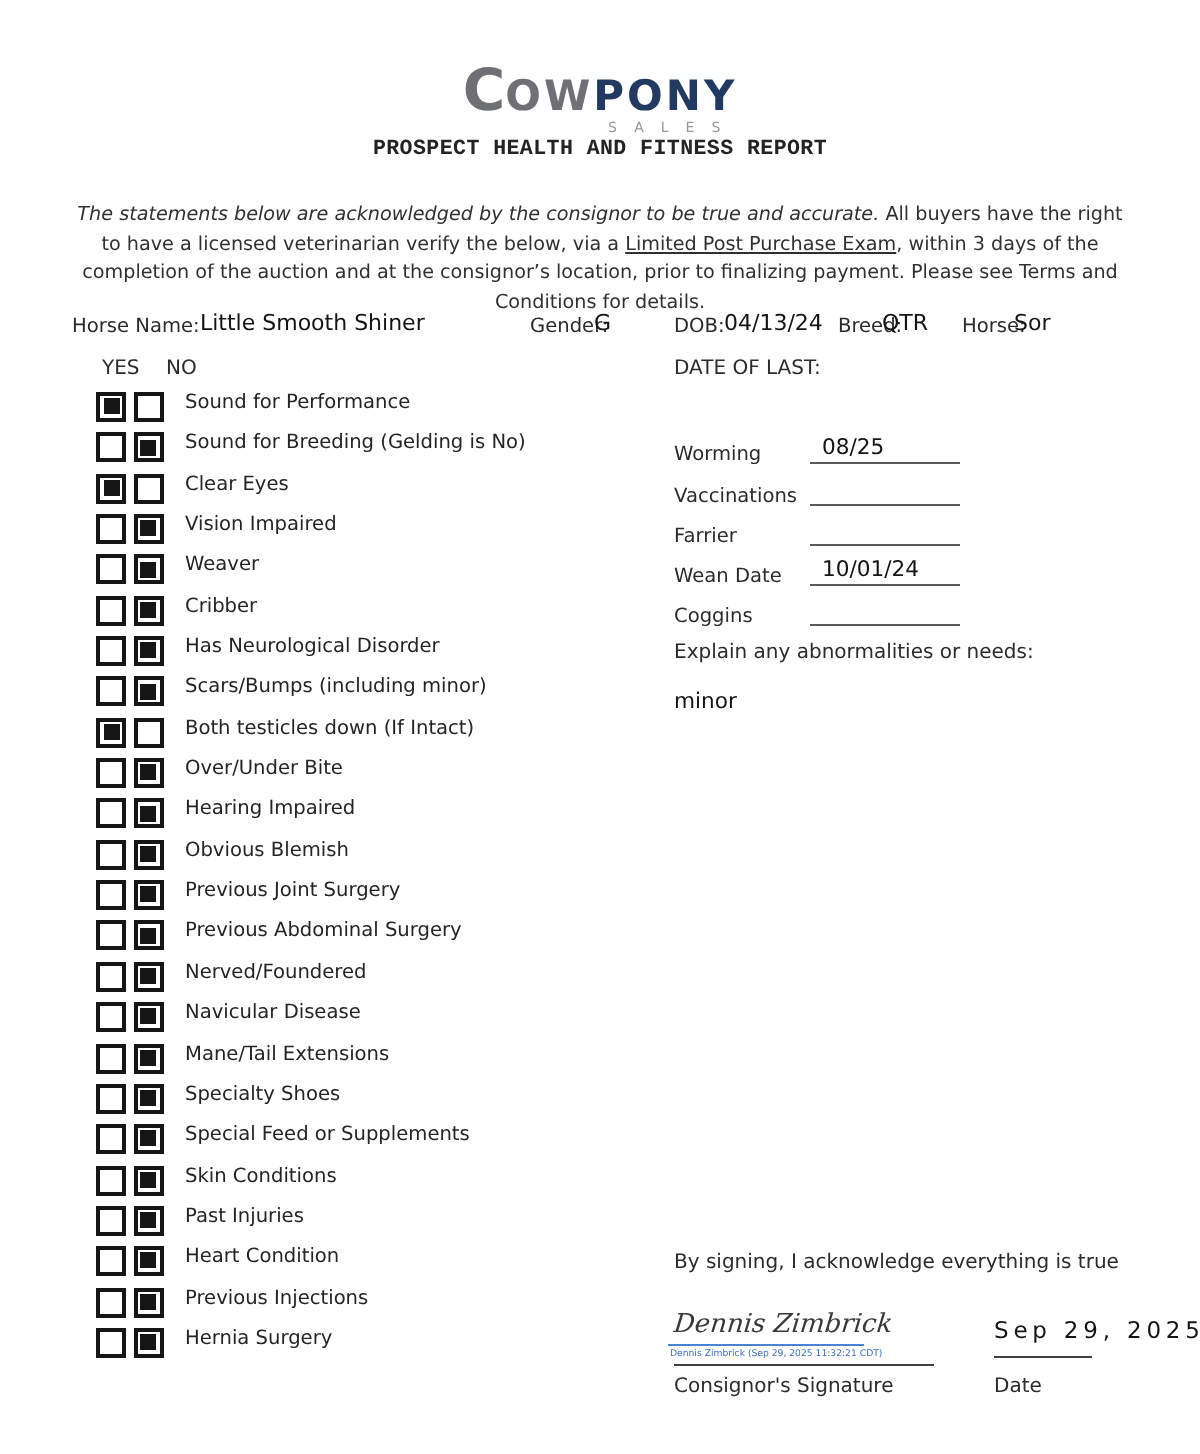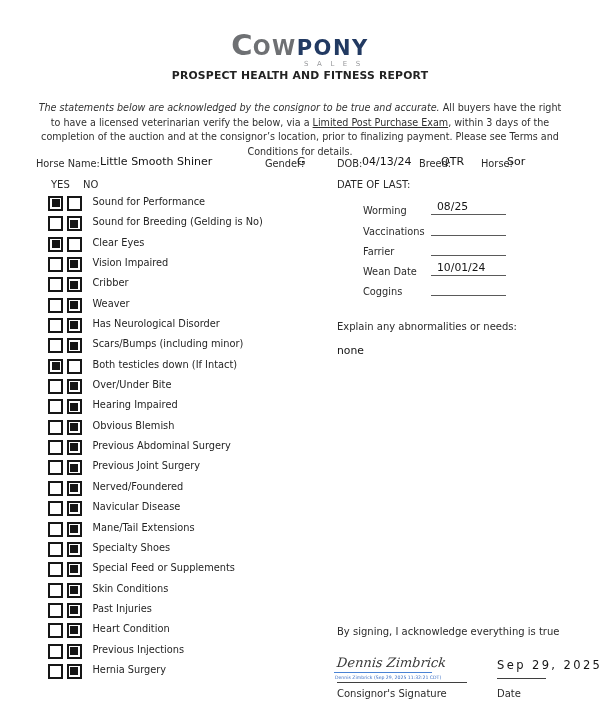"PROSPECT HEALTH AND FITNESS REPORT" .title { font-family: none -> Liberation Mono, monospace }
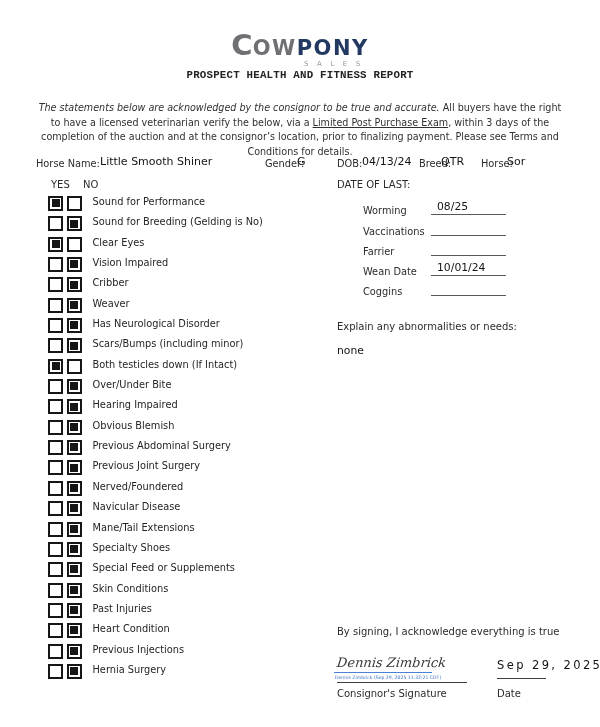"Worming" .dl-rows { margin-left: 26px -> none; top: 199px -> 216px }
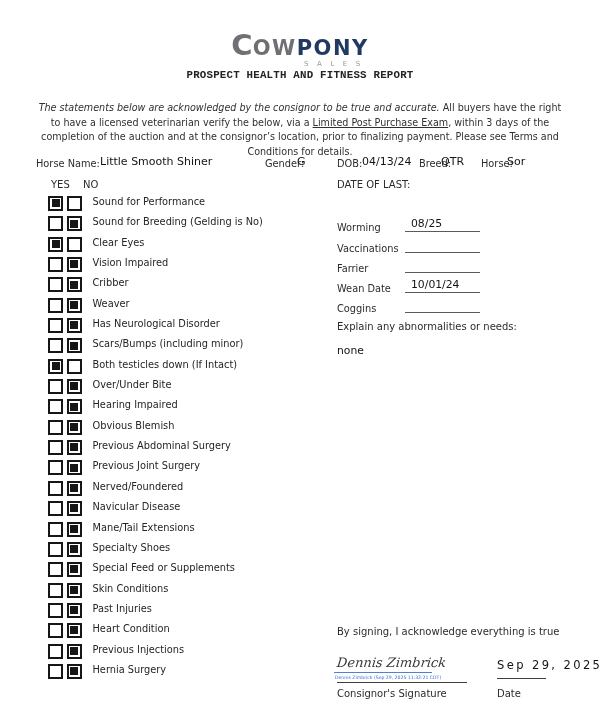"Cribber" div.cb-row { order: before "Weaver" -> after "Weaver" }
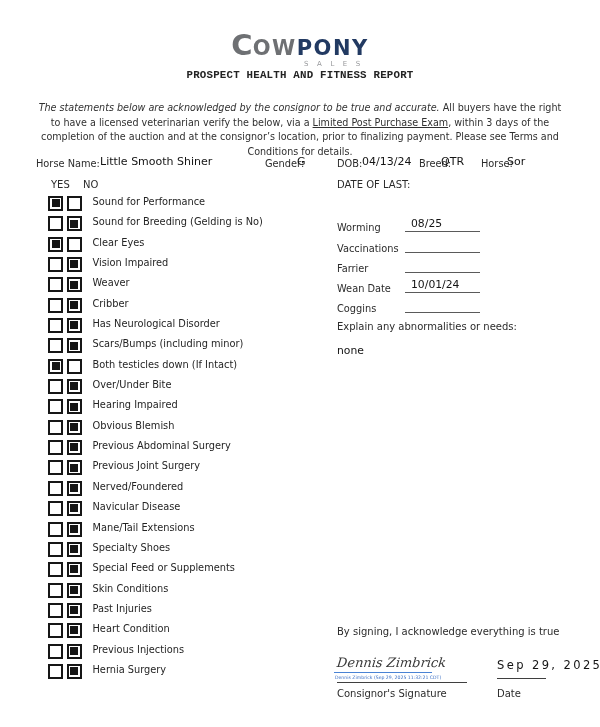"none" span.explain-value { text: none -> minor }
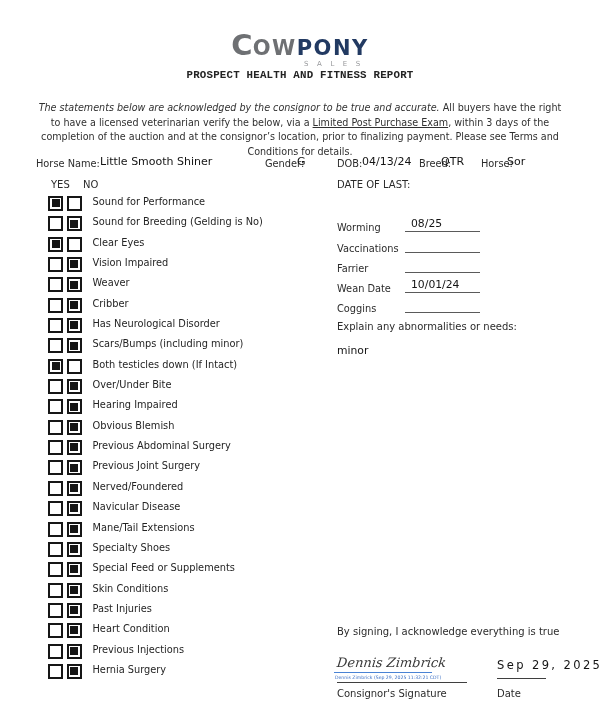"Previous Abdominal Surgery" div.cb-row { order: before "Previous Joint Surgery" -> after "Previous Joint Surgery" }
